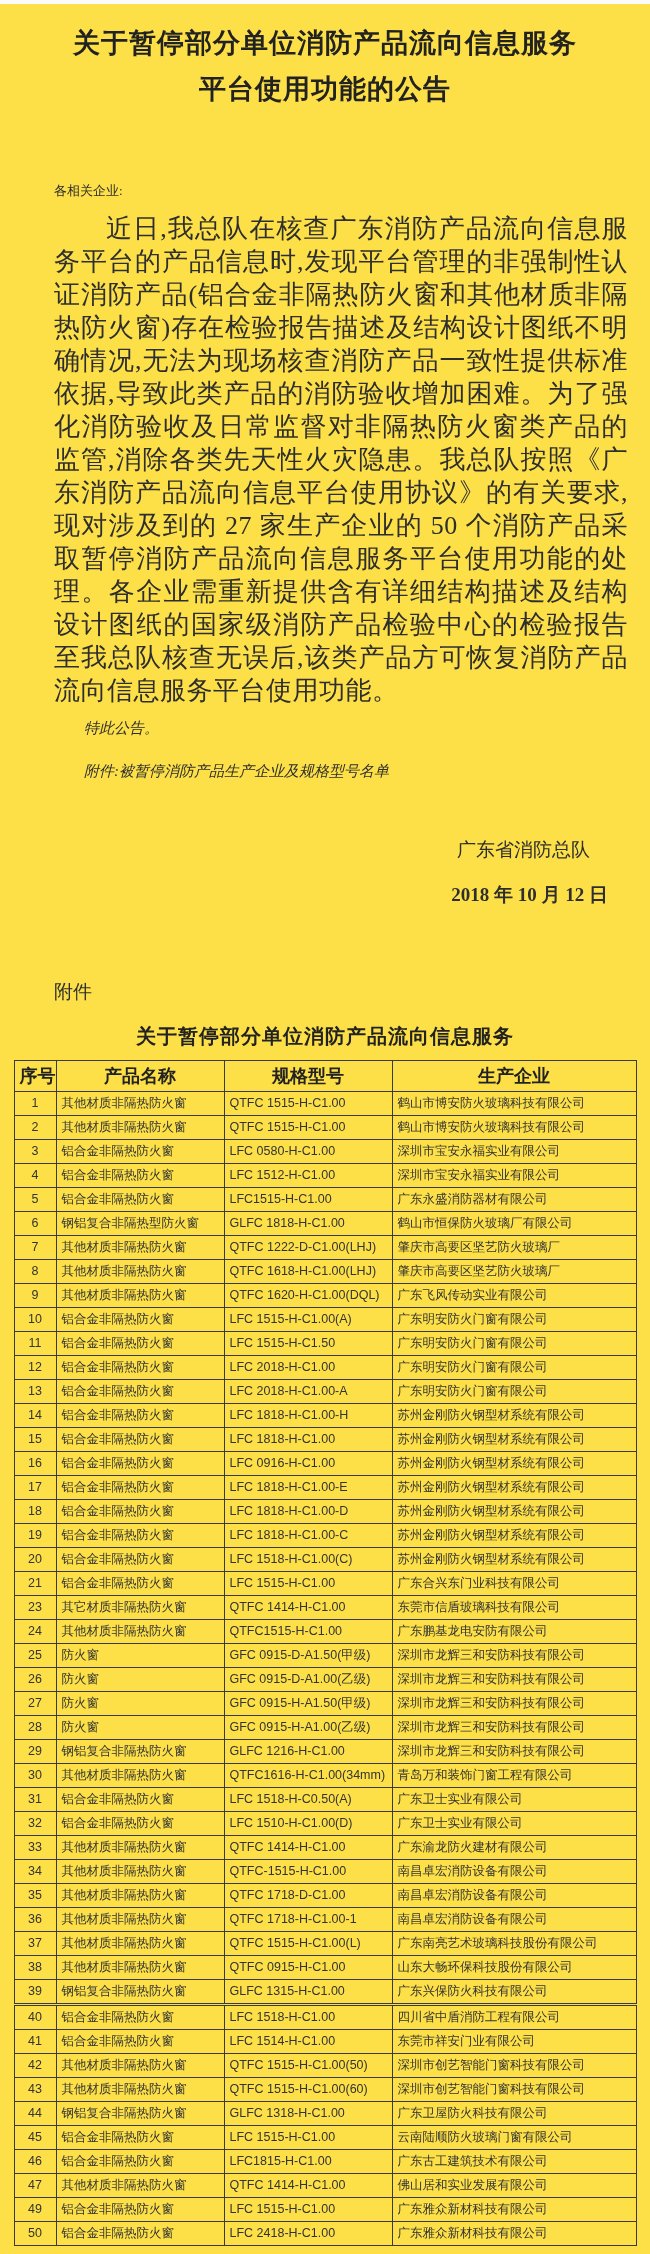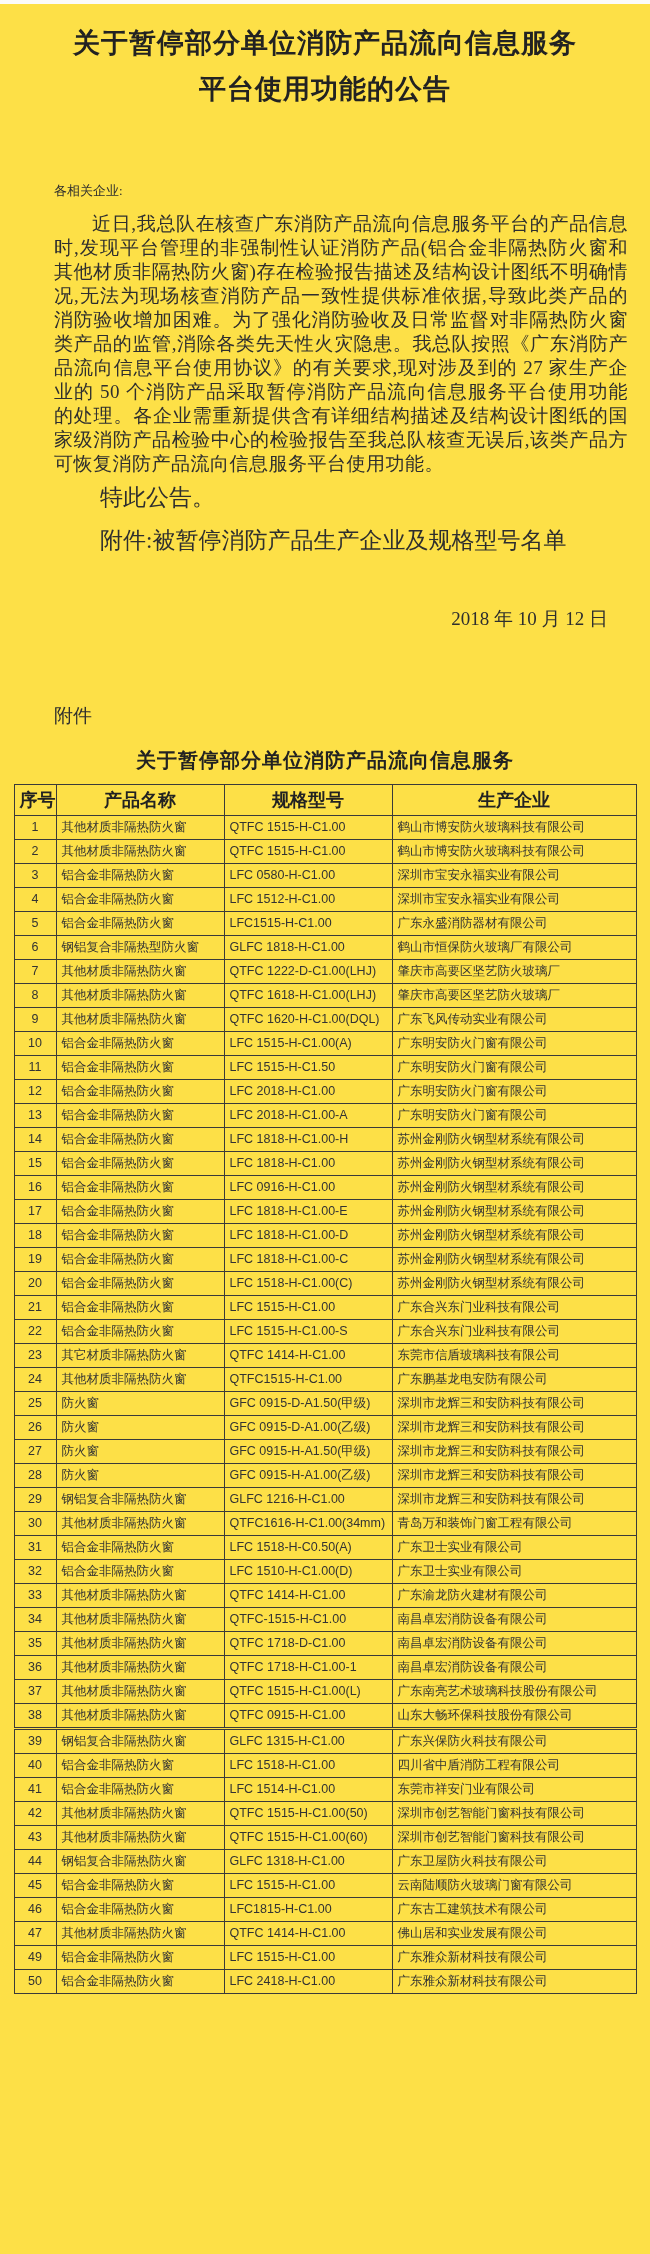"近日,我总队在核查广东消防产品流向信息服务平台的产品信息时,发现平台管理的非强制" .body-paragraph { font-size: 19px -> 26px; line-height: 24px -> 33px }
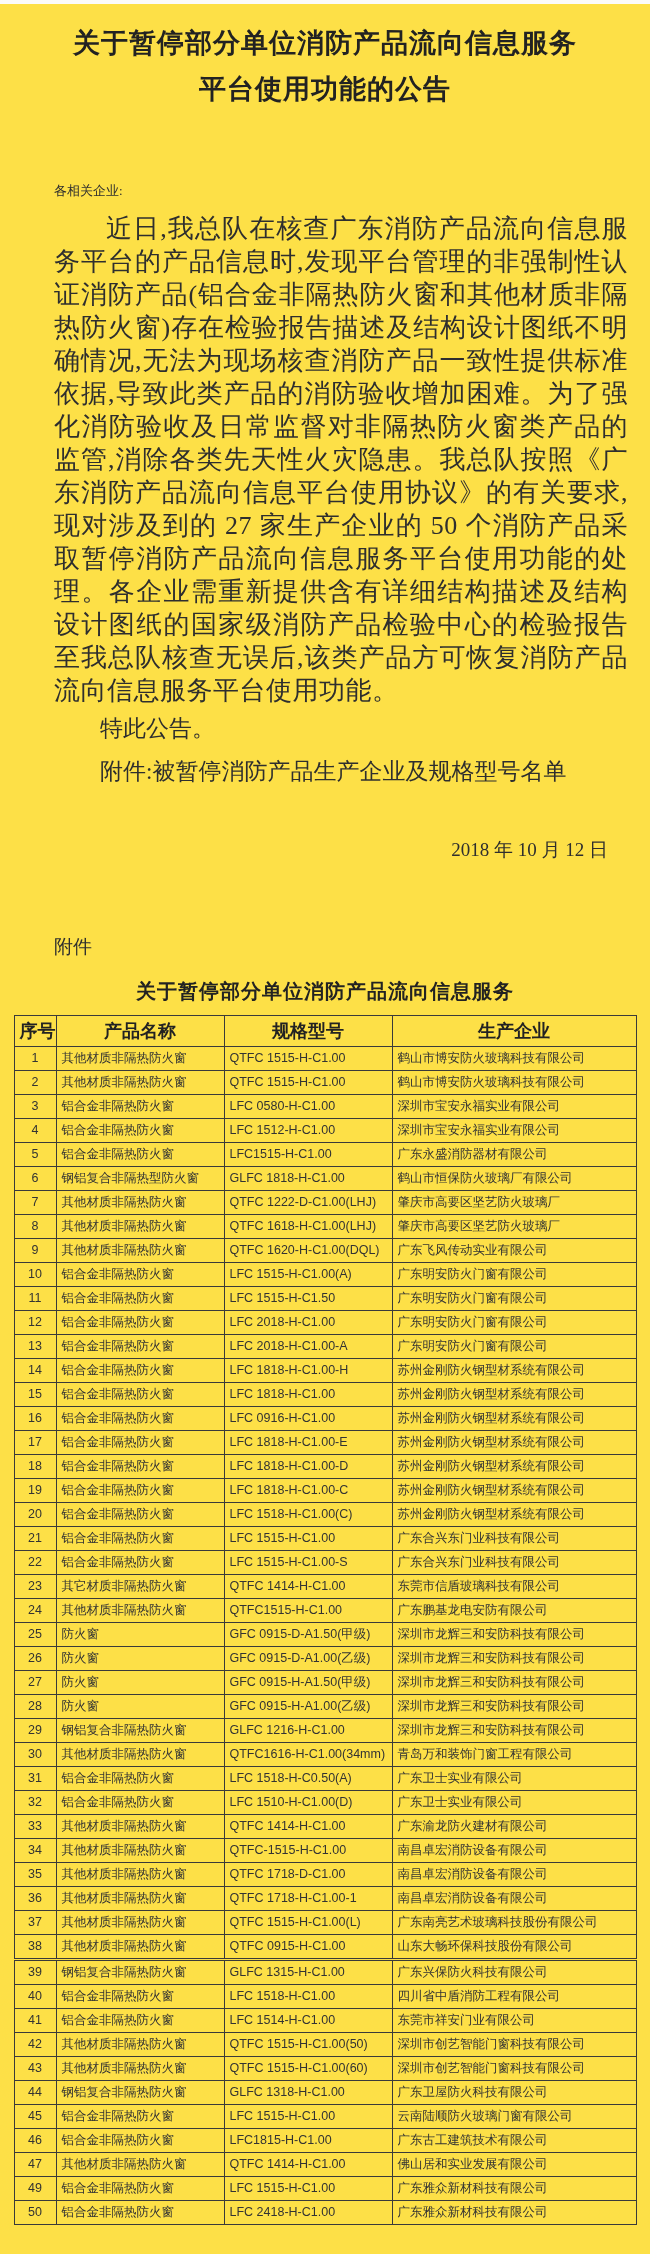"特此公告。" .inline-line { font-size: 23px -> 15px; font-style: none -> italic }
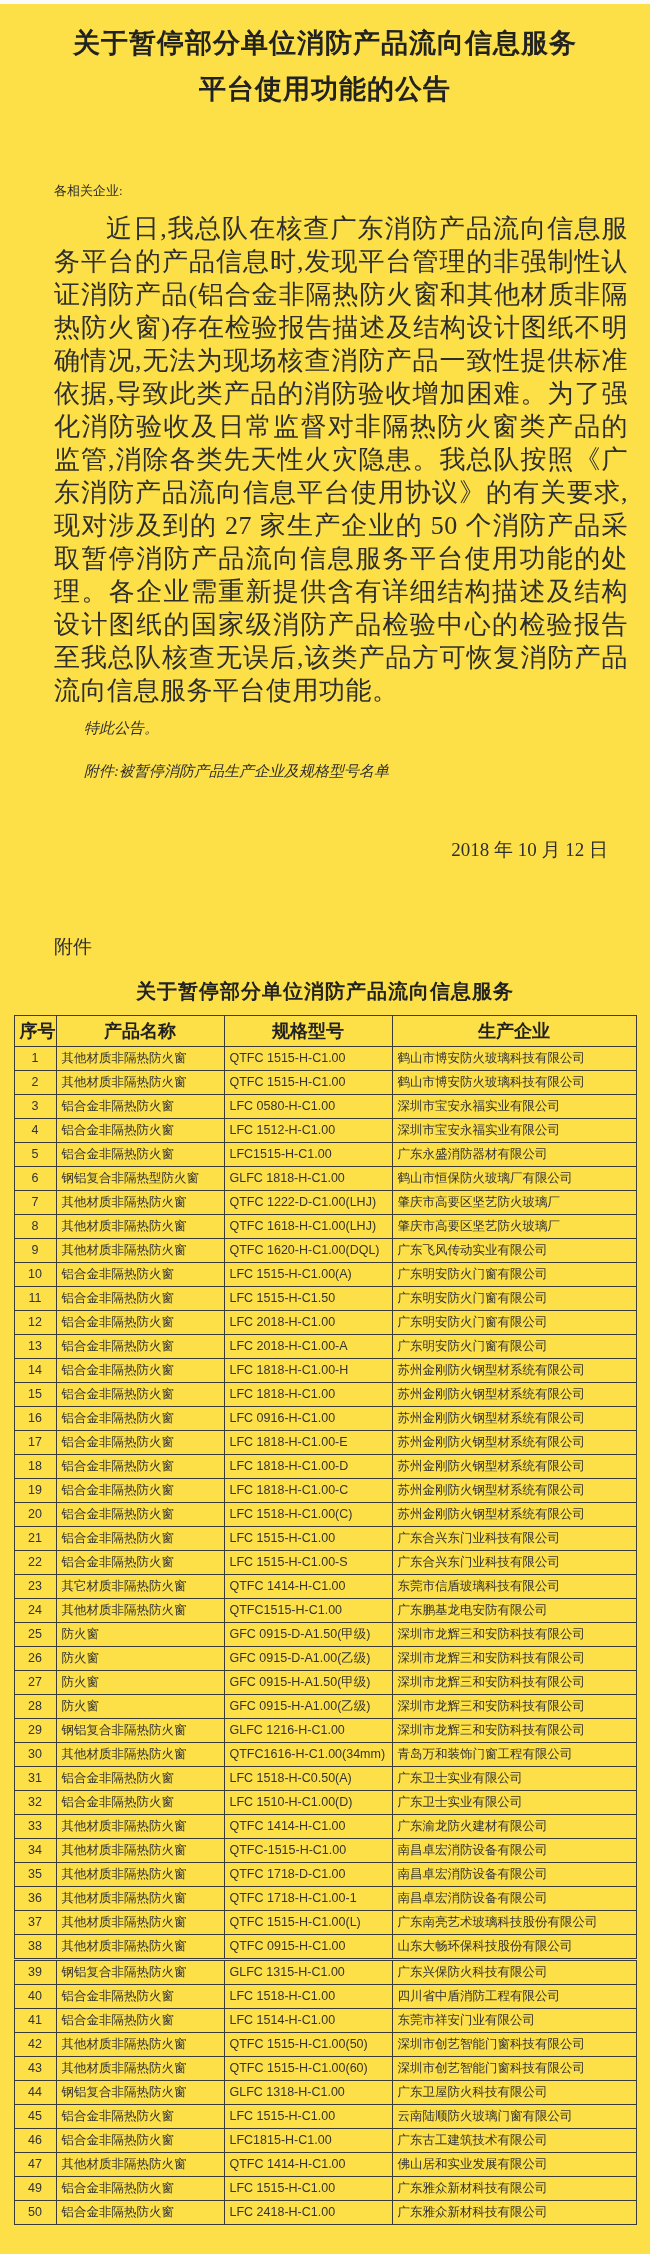"广东省消防总队" div { html: none -> <div>广东省消防总队</div> }
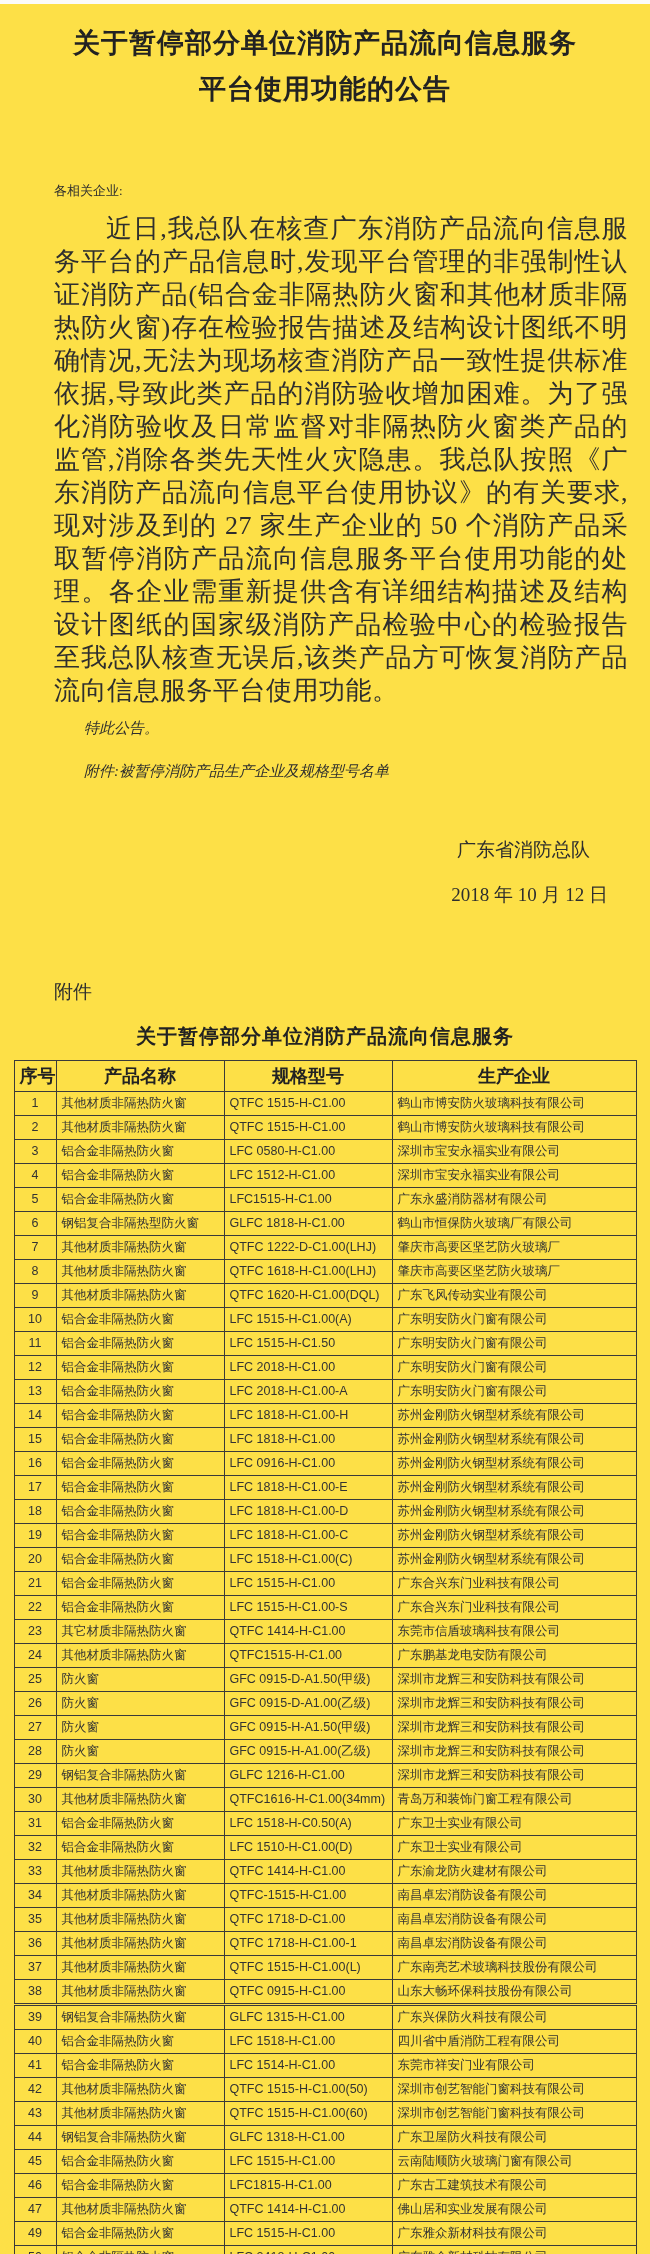"2018 年 10 月 12" .sign-block .sign-date { font-weight: none -> bold }
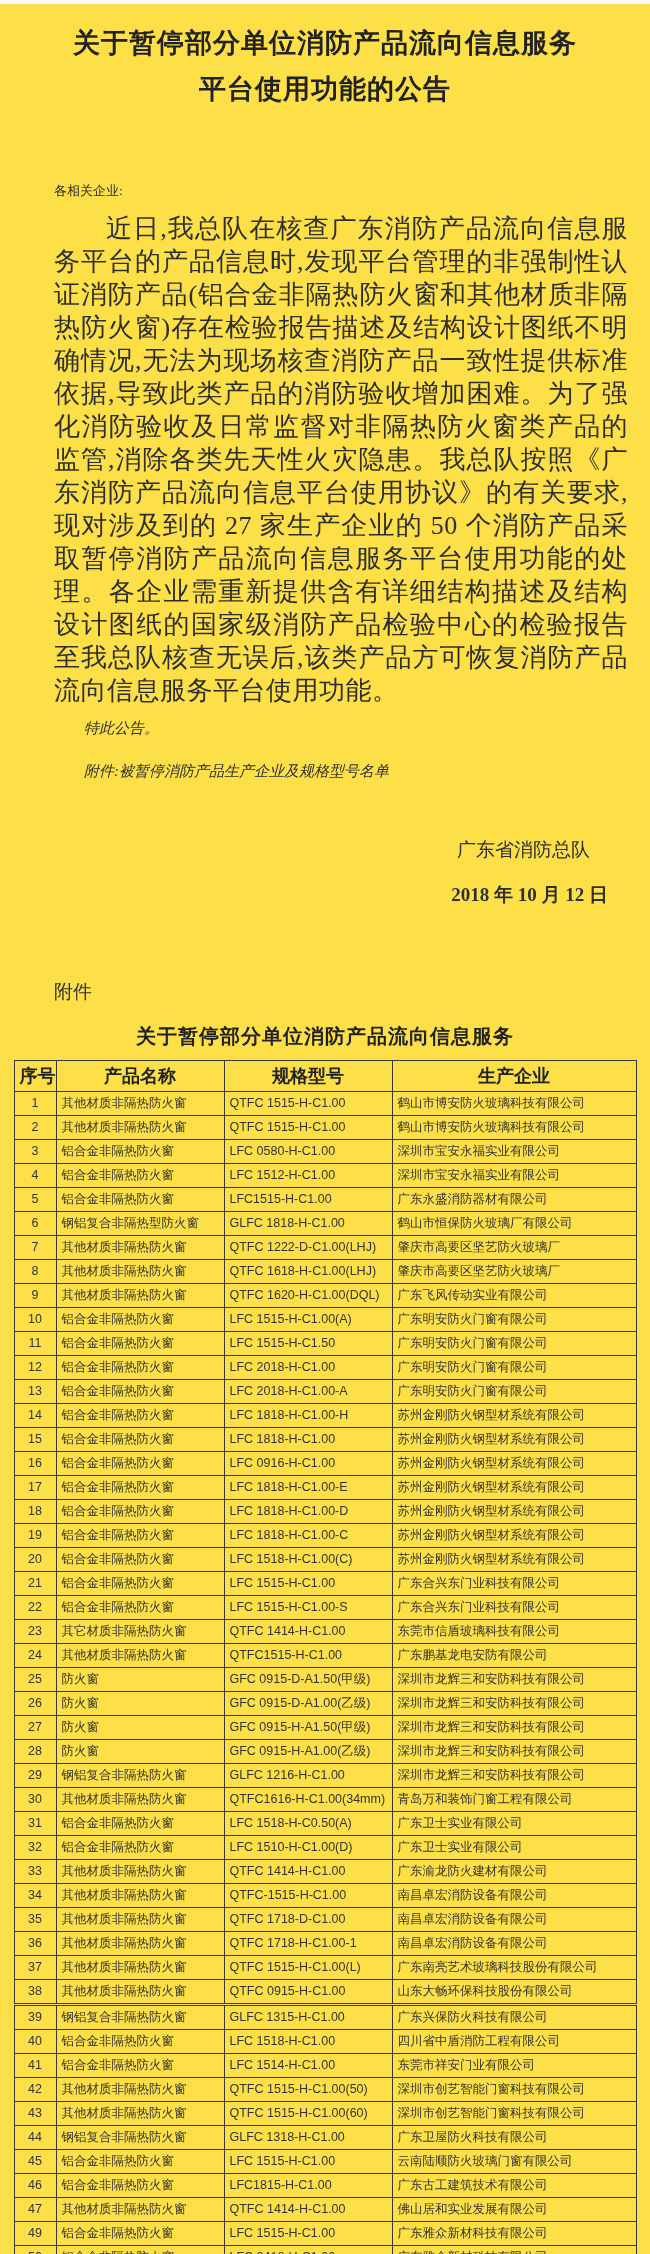"22" tr { html: <tr> <td>22</td> <td>铝合金非隔热防火窗</td> <td>LFC 1515-H-C1.00-S</td> <td>广东合兴东门业科技有限公司</td> </tr> -> none }
